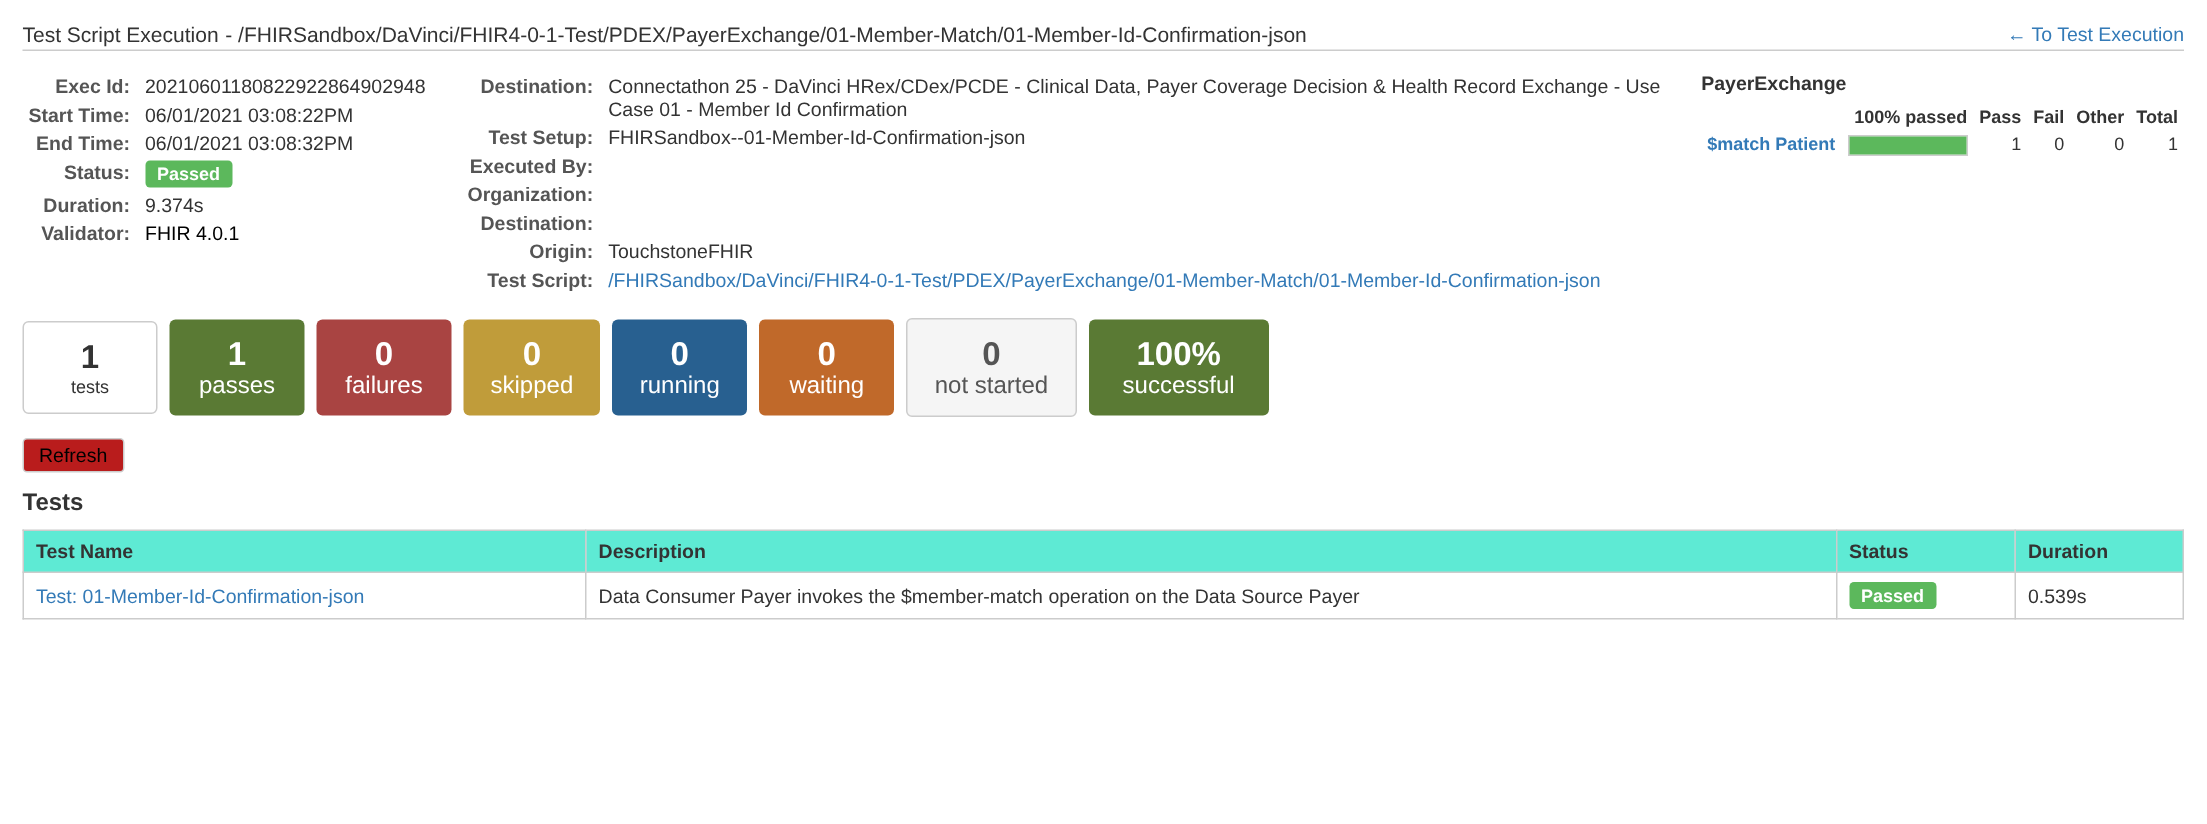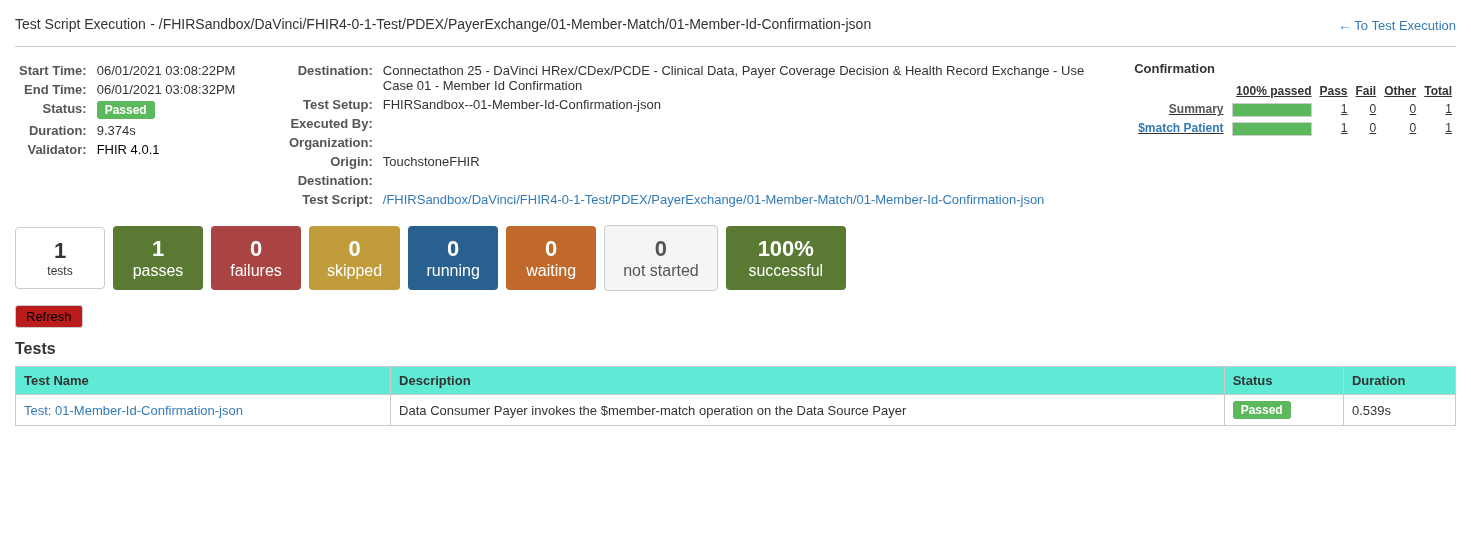"Test Script Execution -" .page-header { align-items: flex-end -> flex-start; padding-bottom: 13px -> 0 }
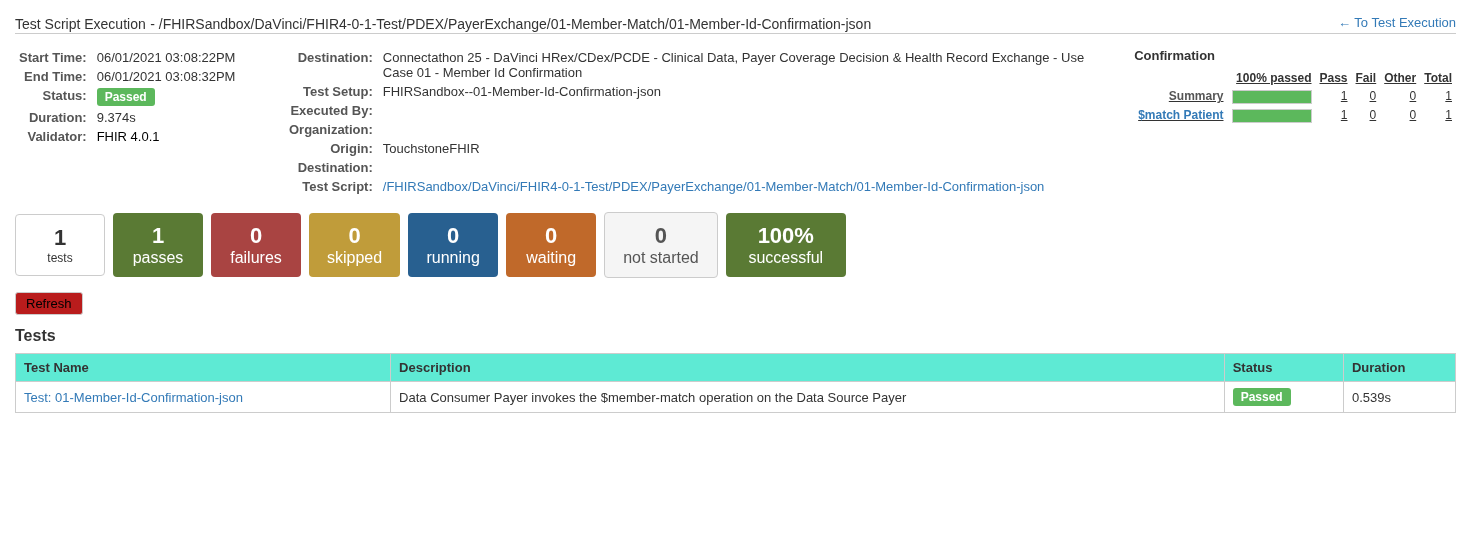"Exec Id:" tr { html: none -> <tr> <td>Exec Id:</td> <td>20210601180822922864902948</td> </tr> }
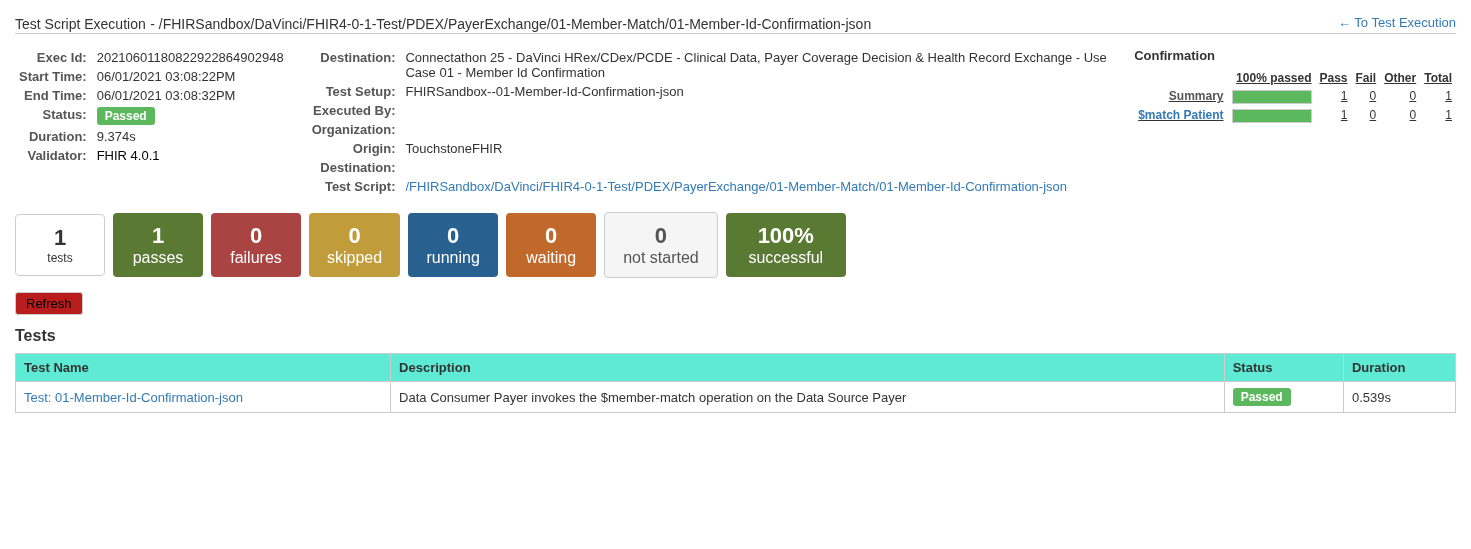"Confirmation" div.interactions-title { text: Confirmation -> PayerExchange }
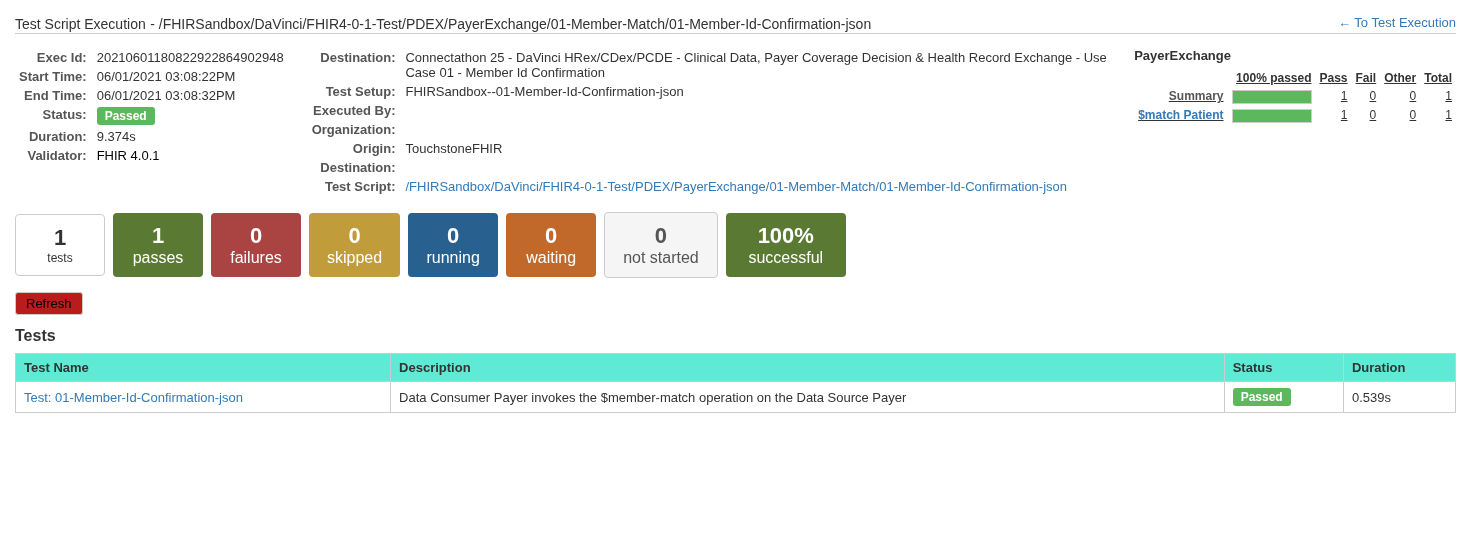"100% passed" .interactions-table { text-decoration: underline -> none }
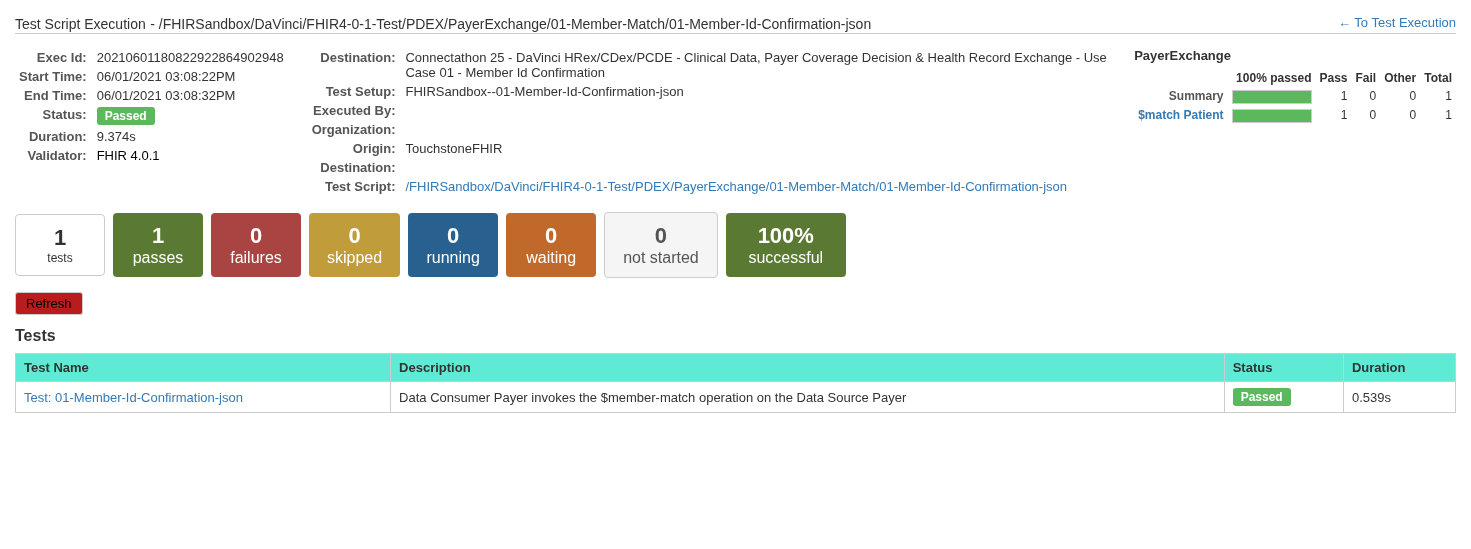"Summary" tr { html: <tr> <td>Summary</td> <td><div><div></div></div></td> <td>1</td> <td>0</td> <td>0</td> <td>1</td> </tr> -> none }
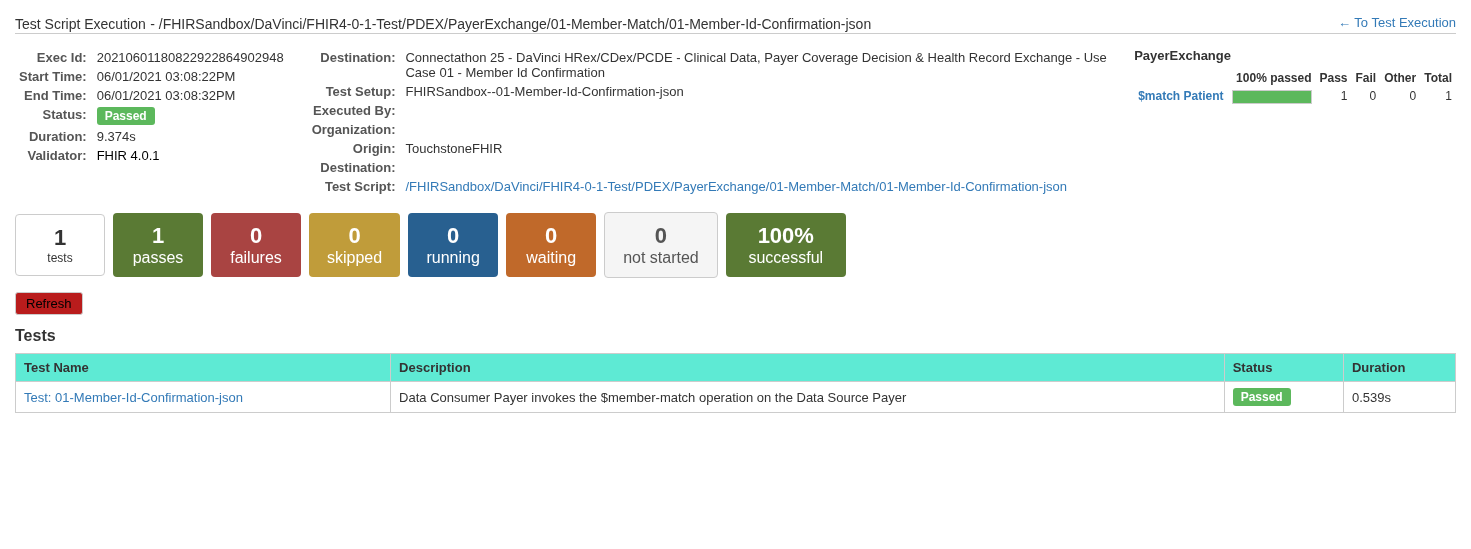"Origin:" tr { order: before "Destination:" -> after "Destination:" }
